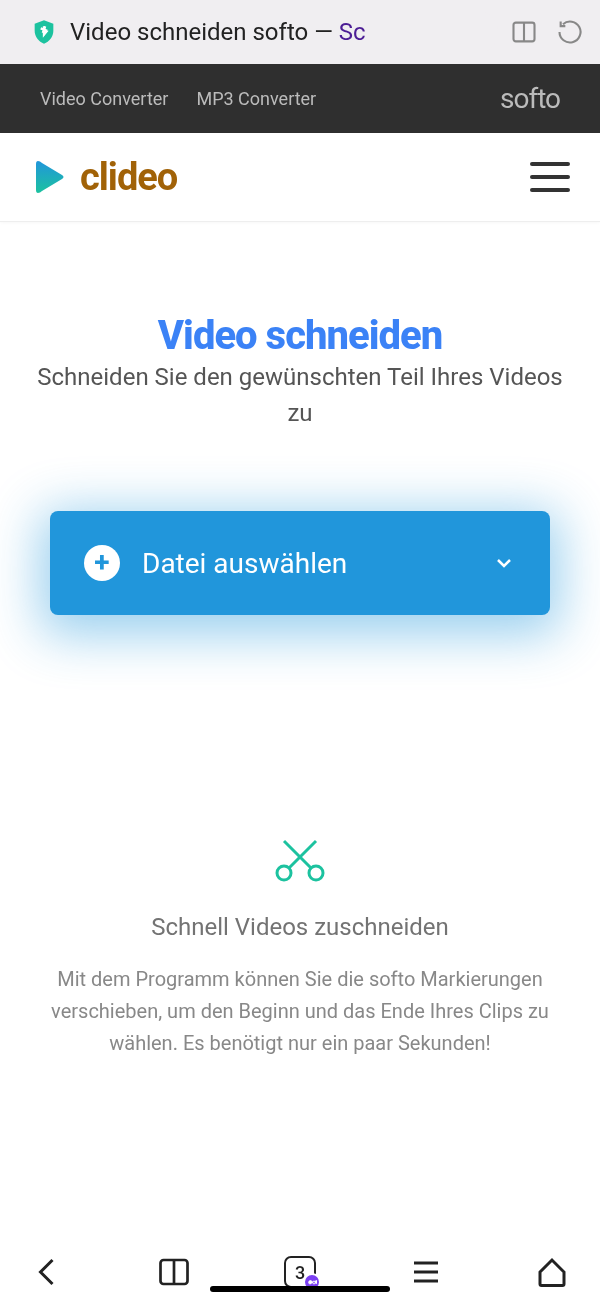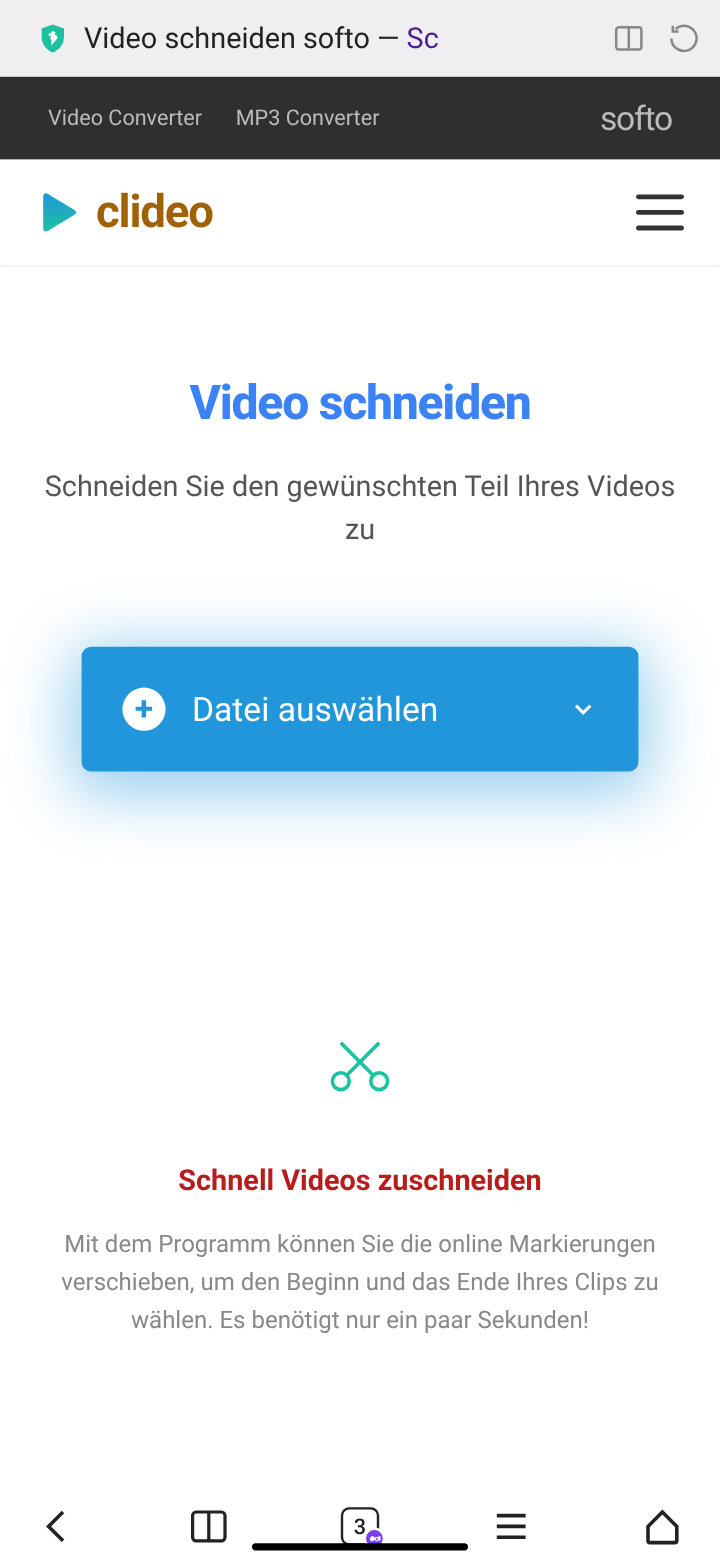"Schneiden Sie den gewünschten Teil" .hero-sub { margin-top: 28px -> none }
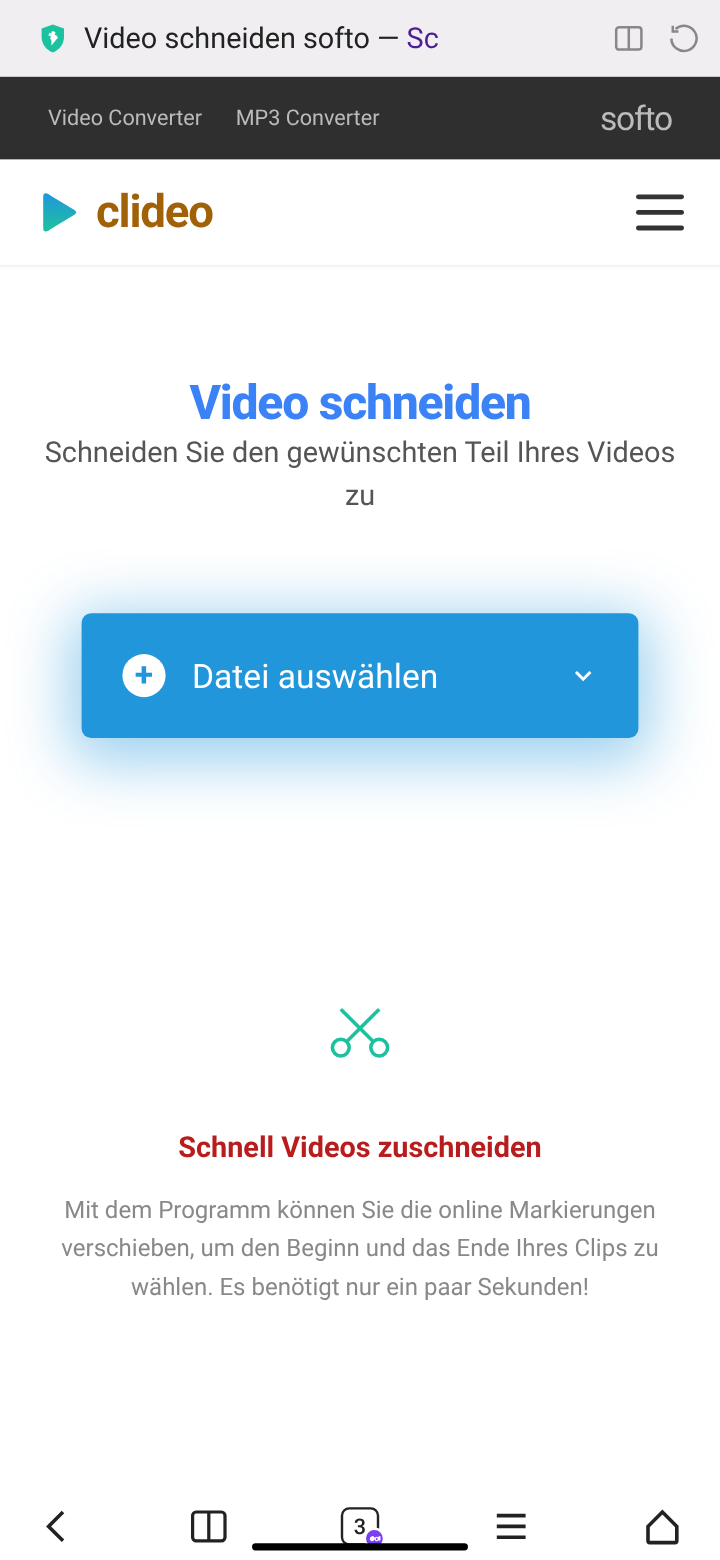"Datei auswählen" .upload-btn { width: 464px -> 500px }
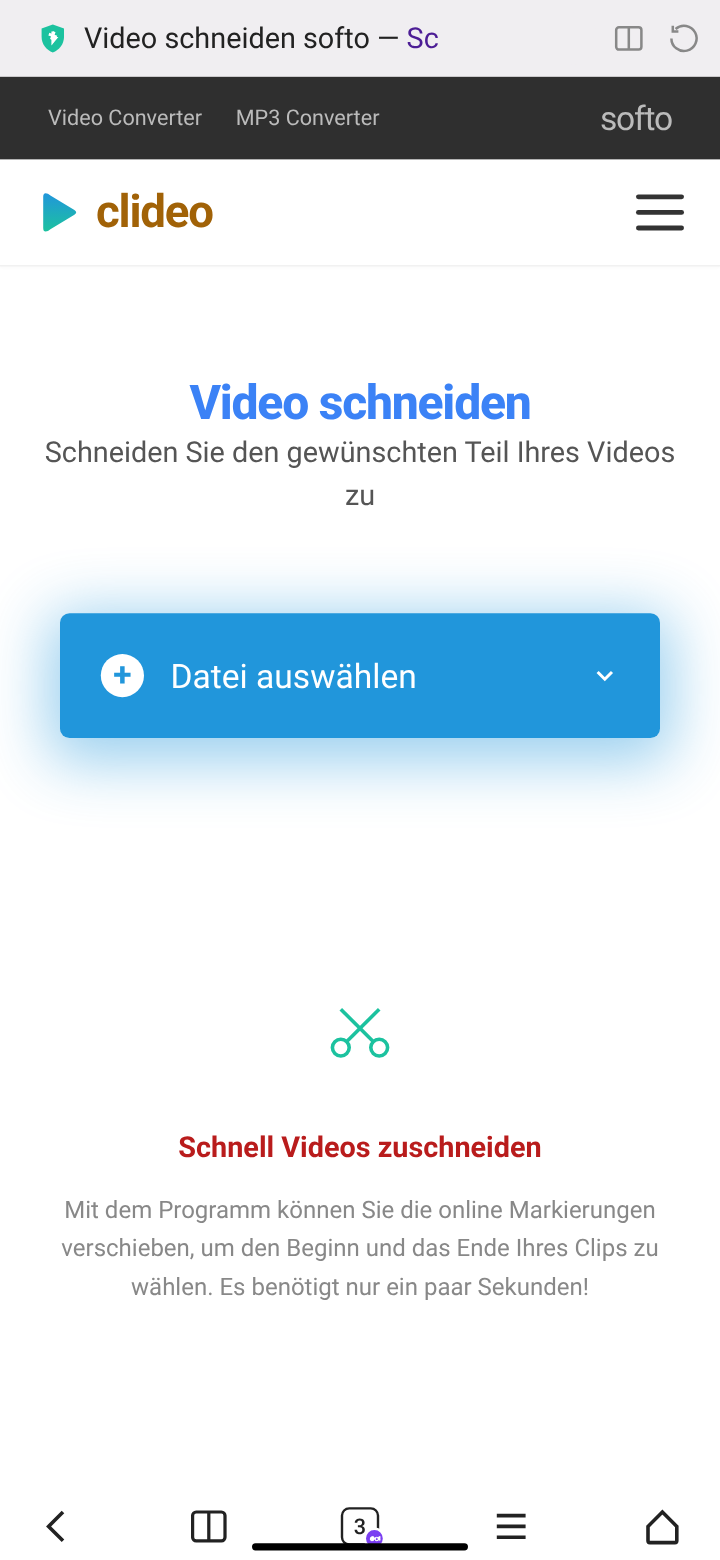"Schnell Videos zuschneiden" .feature-title { color: #b91c1c -> #737373; font-weight: 700 -> 400; margin-top: 29px -> none }
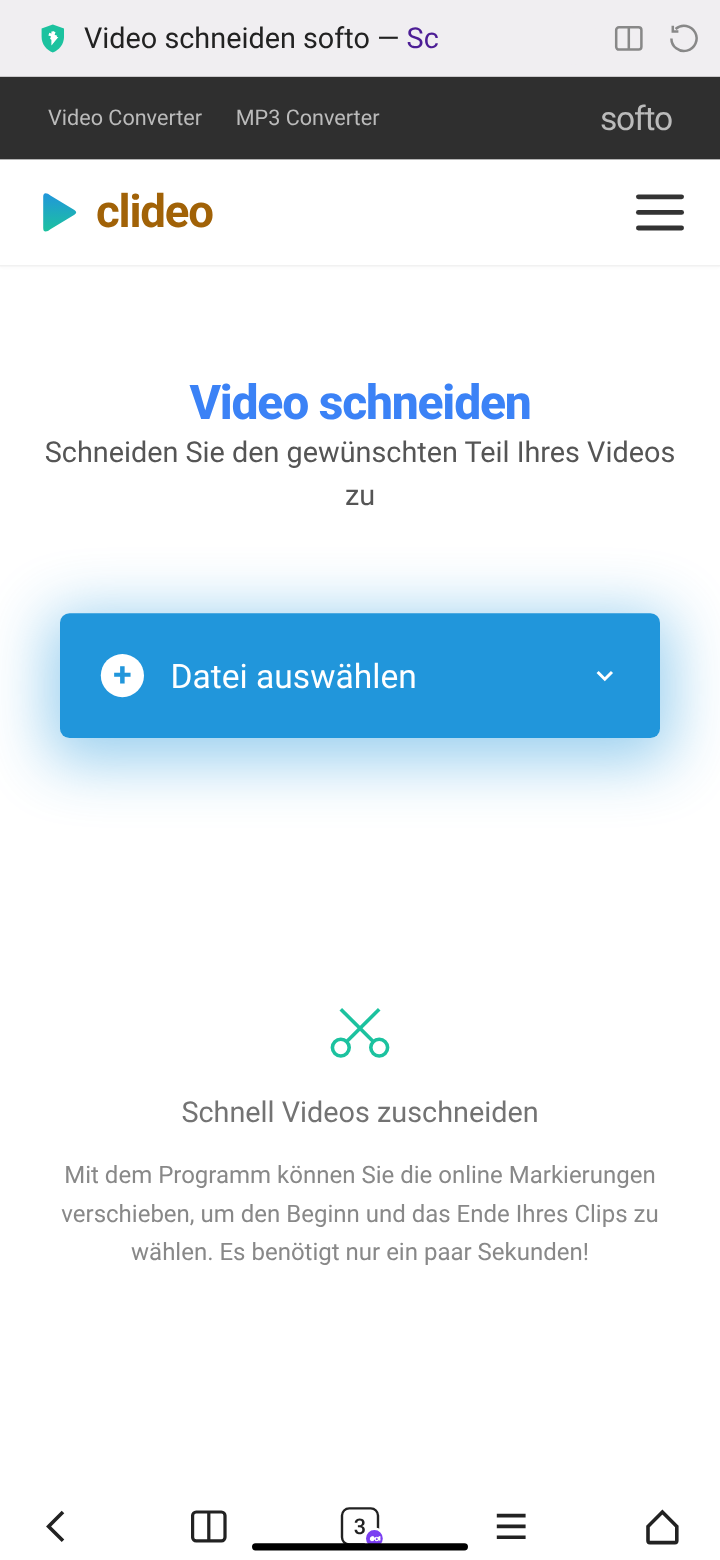"Mit dem Programm können Sie" p.feature-text { text: online -> softo }
